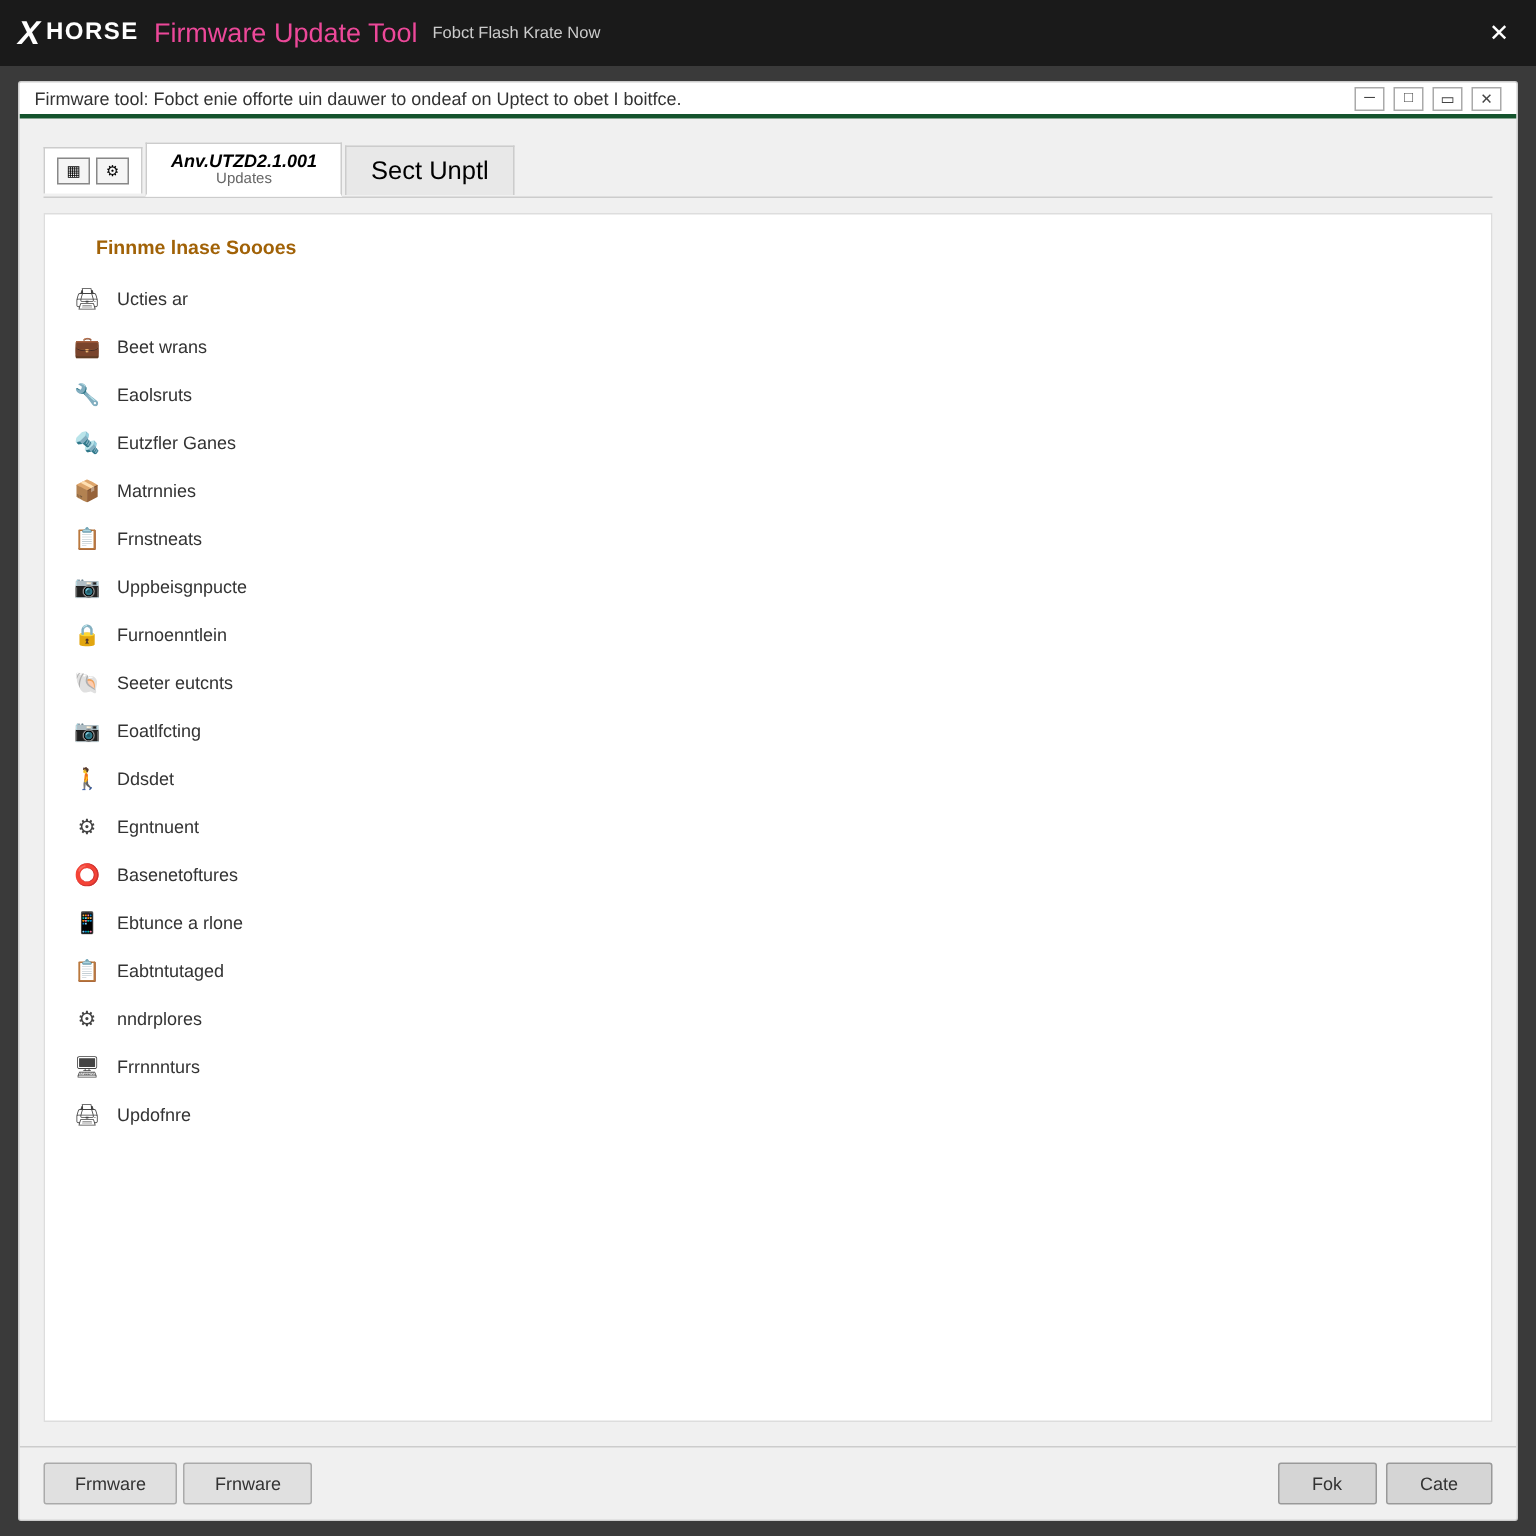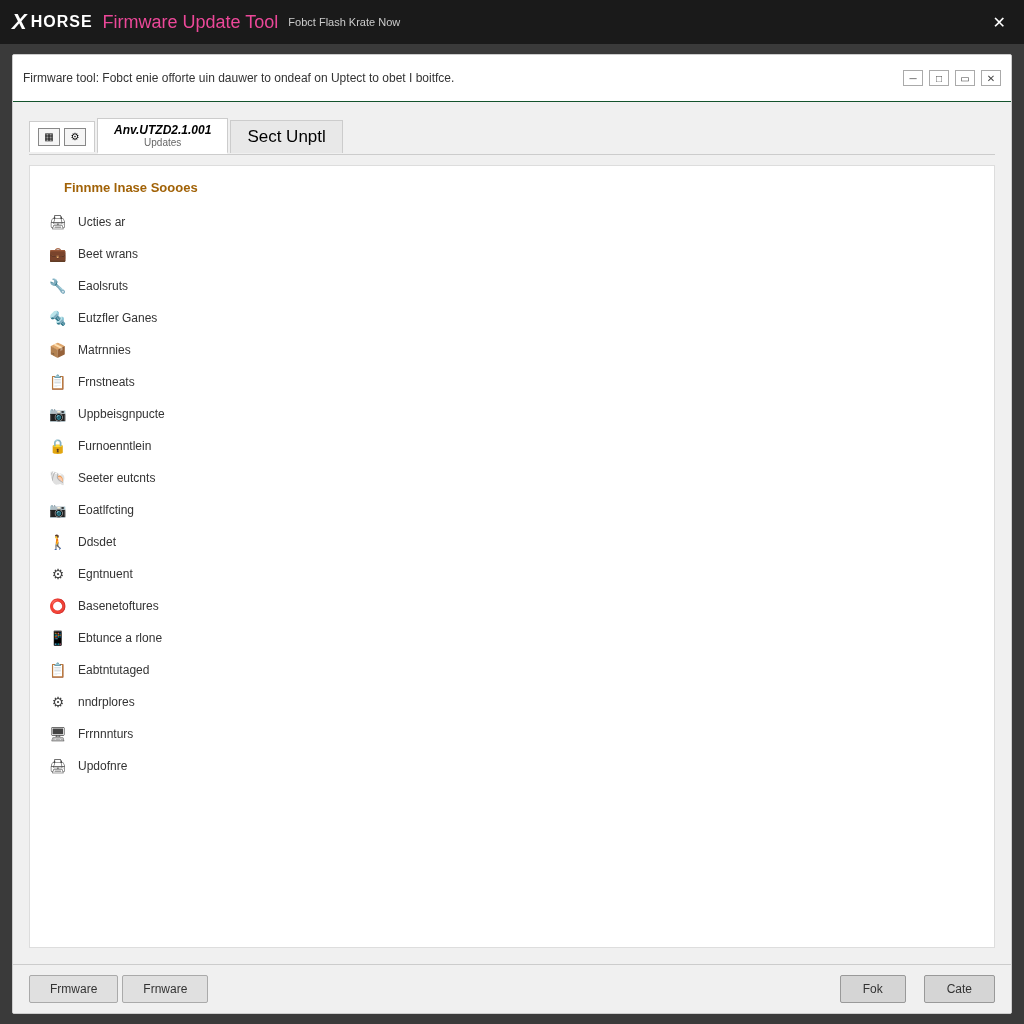"Firmware tool: Fobct enie offorte" .window-title-bar { border-bottom: 1px solid #14532d -> 3px solid #14532d; height: 47px -> 24px }
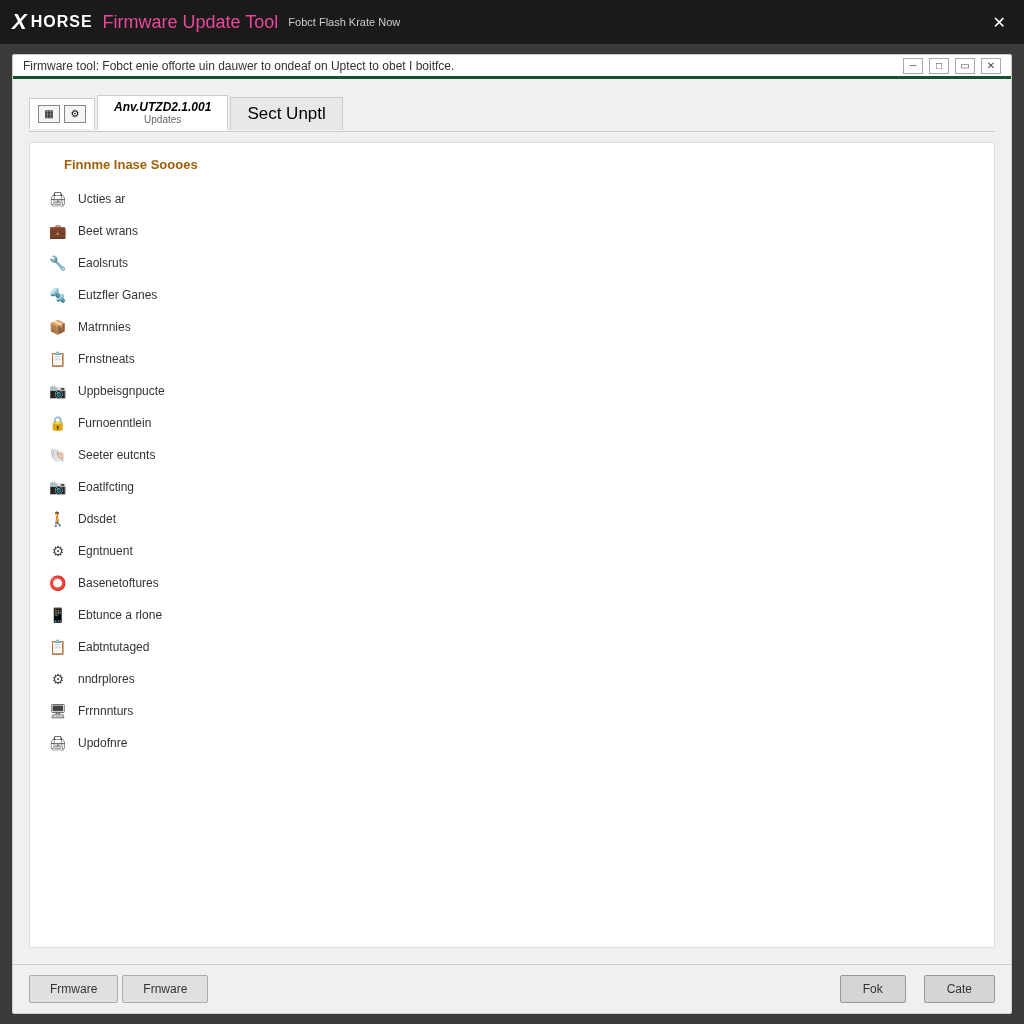"Fok" .bottom-right { gap: 18px -> 6px }
